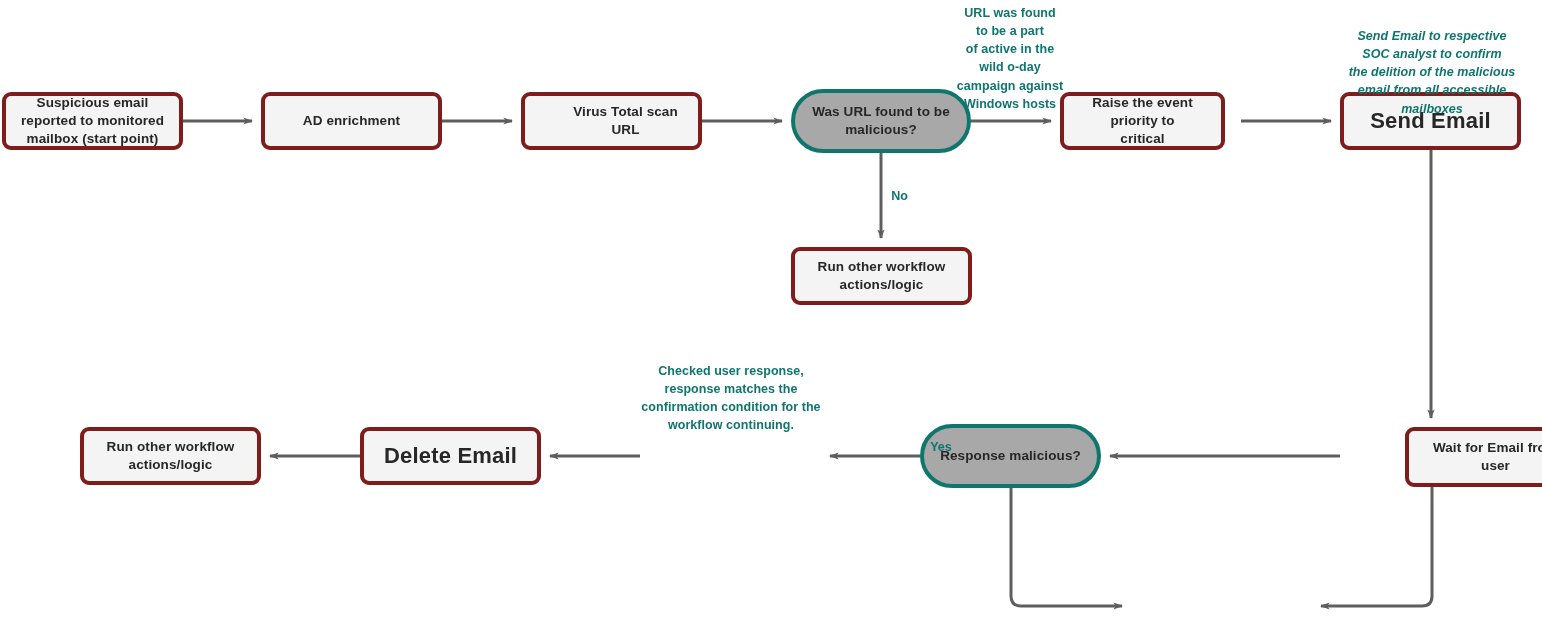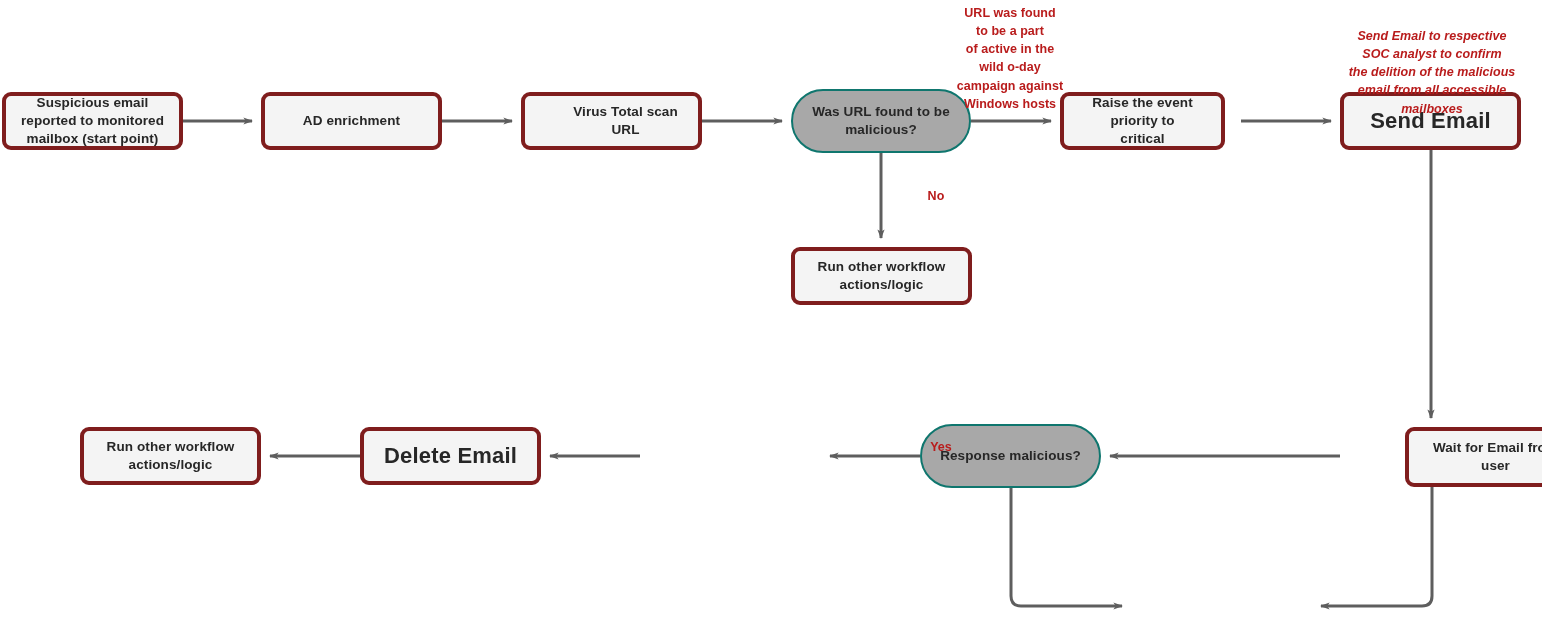"URL was found" .edge-label { color: #b91c1c -> #0f766e }
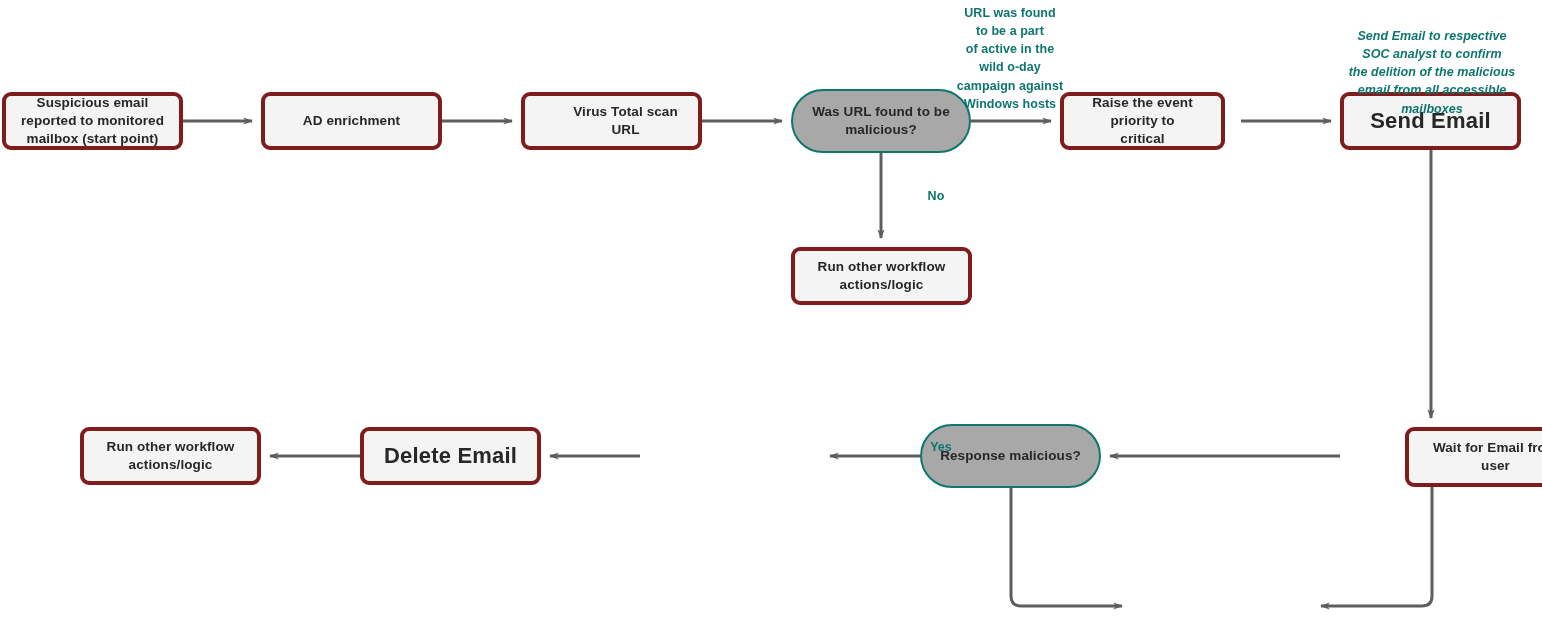"Was URL found to be" .node.decision { border: 2px solid #0f766e -> 4px solid #0f766e }
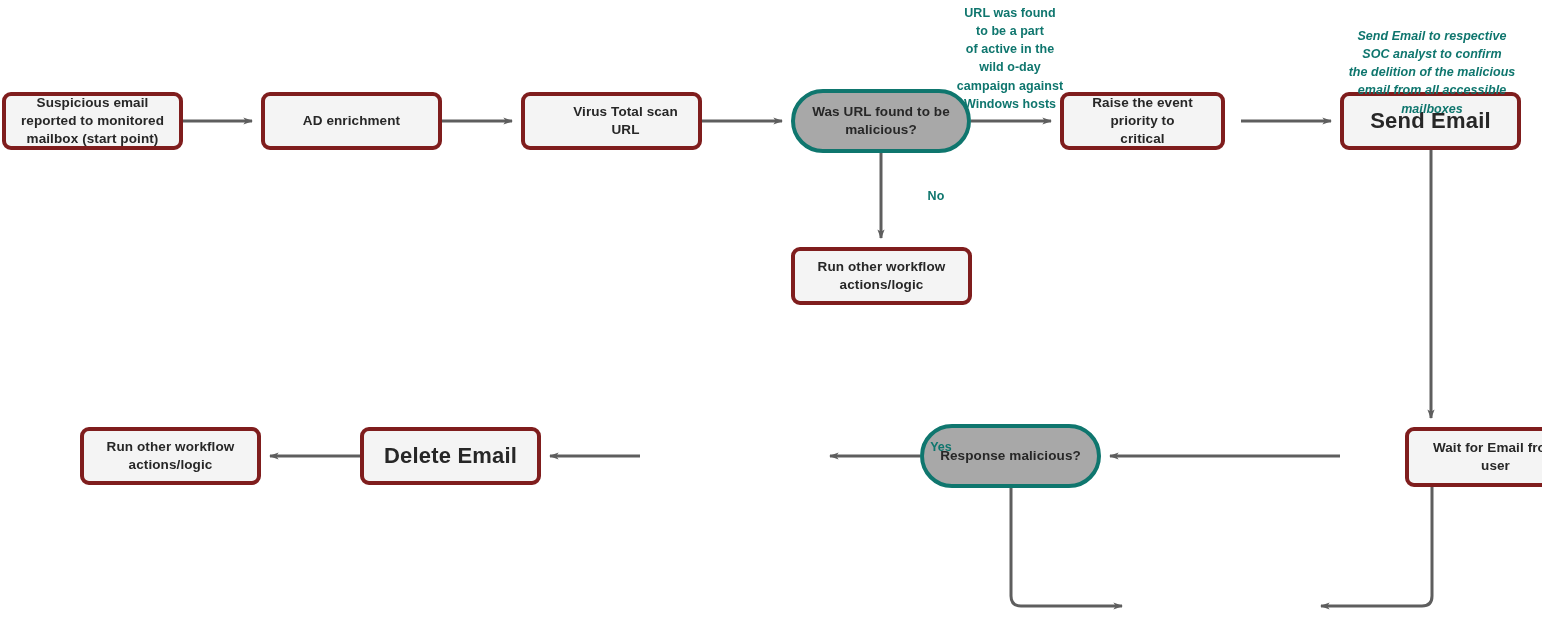"No" div.edge-label { padding-left: 40px -> none; text-align: center -> right }
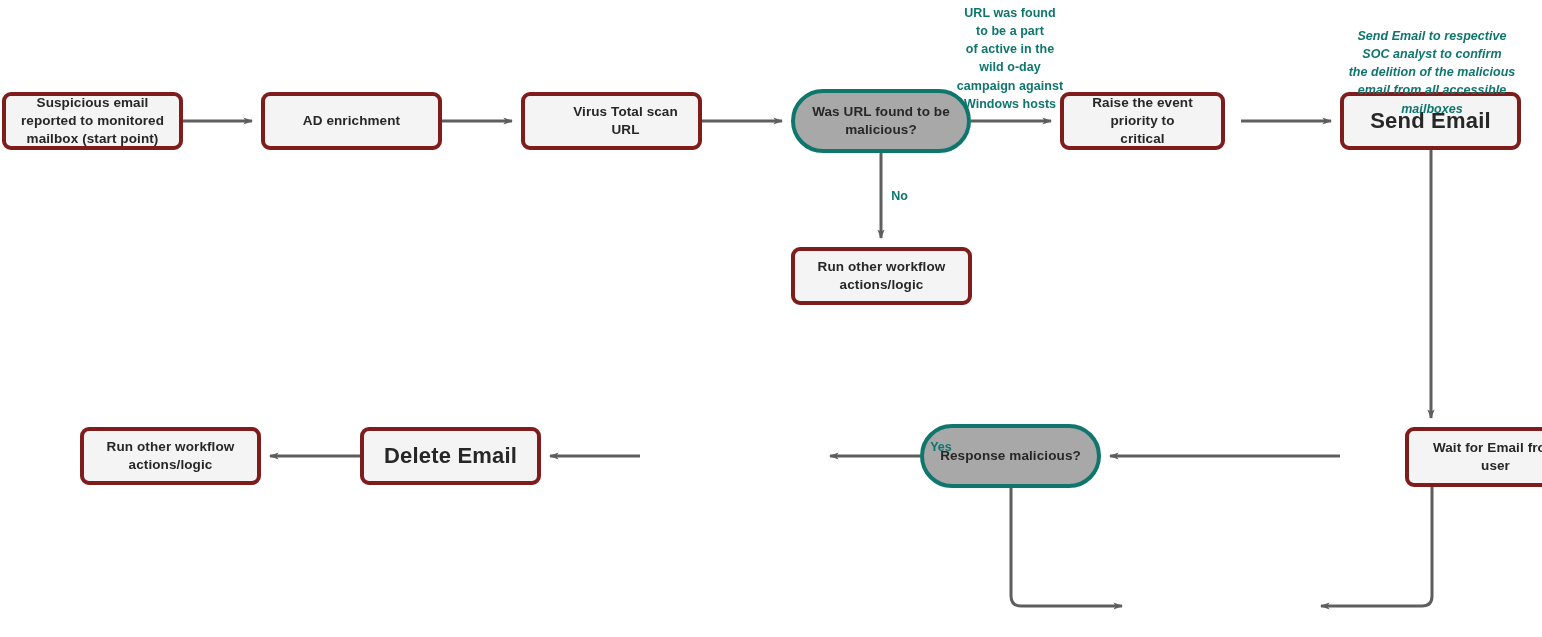"Checked user response," div.edge-label { html: none -> <div>Checked user response, response matches the confirmation condition for the workflow continuing.</div> }
